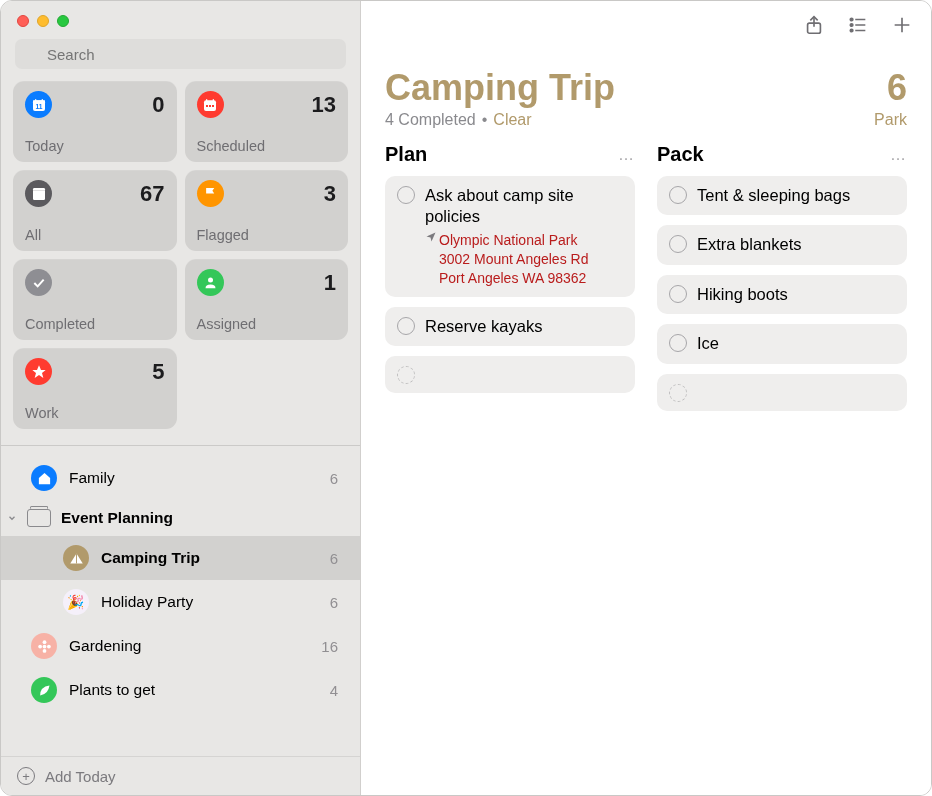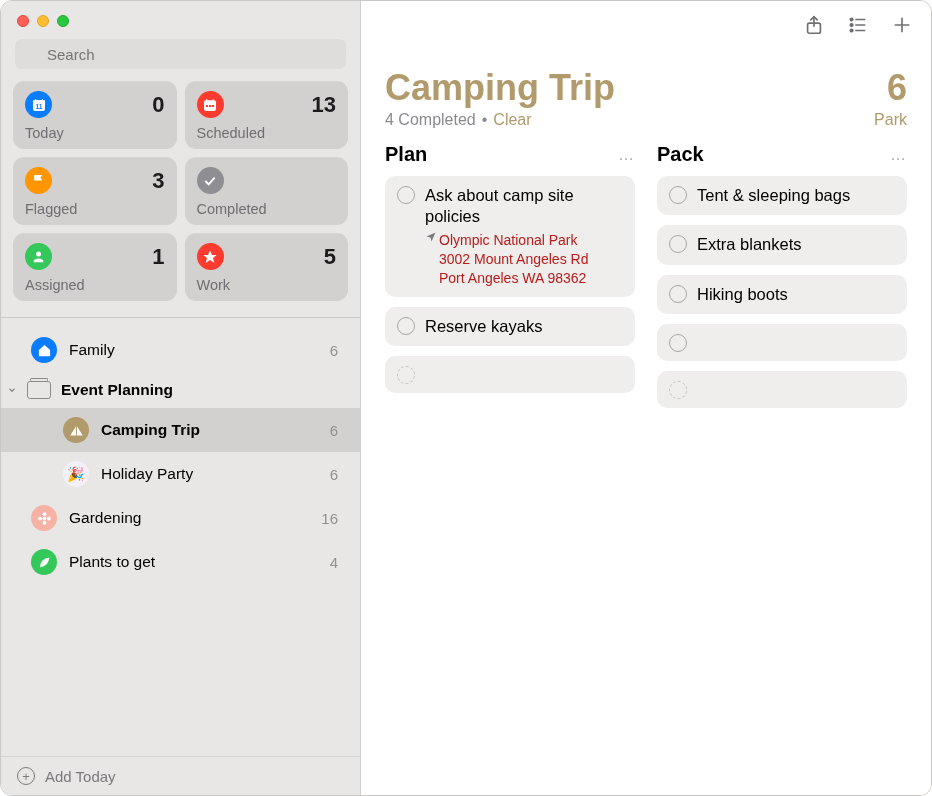"Today" .smart-card .label { margin-top: 7px -> 20px }
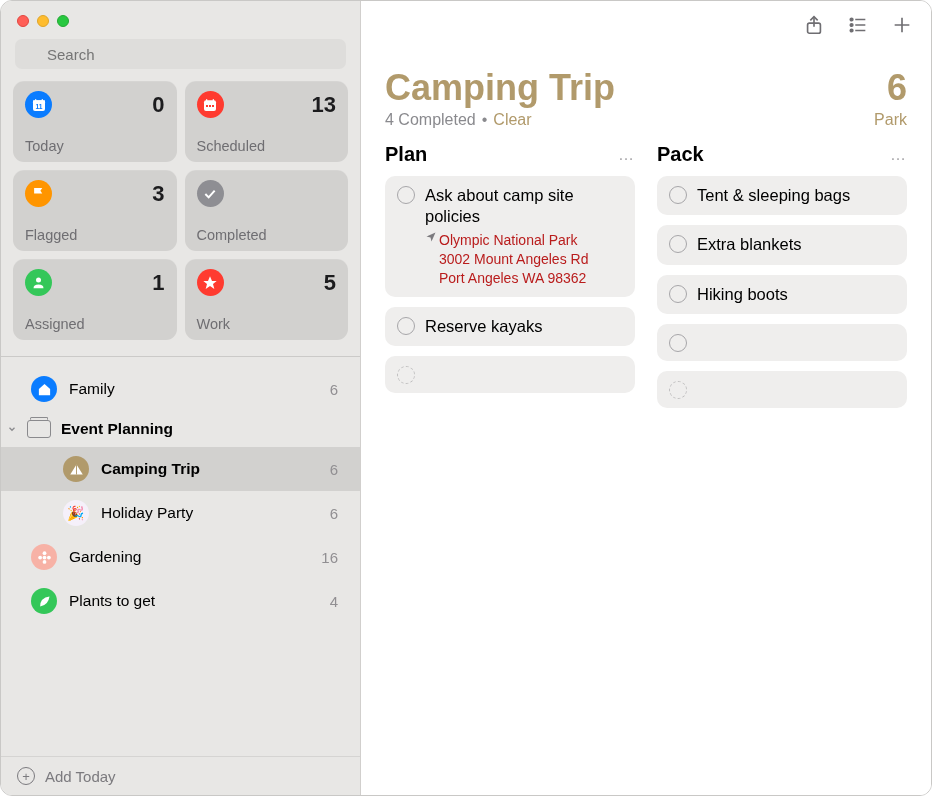"67" div.smart-card { html: none -> <div> <div> <div> <svg> <path></path> <path></path> </svg> </div> <div>67</div> </div> <div>All</div> </div> }
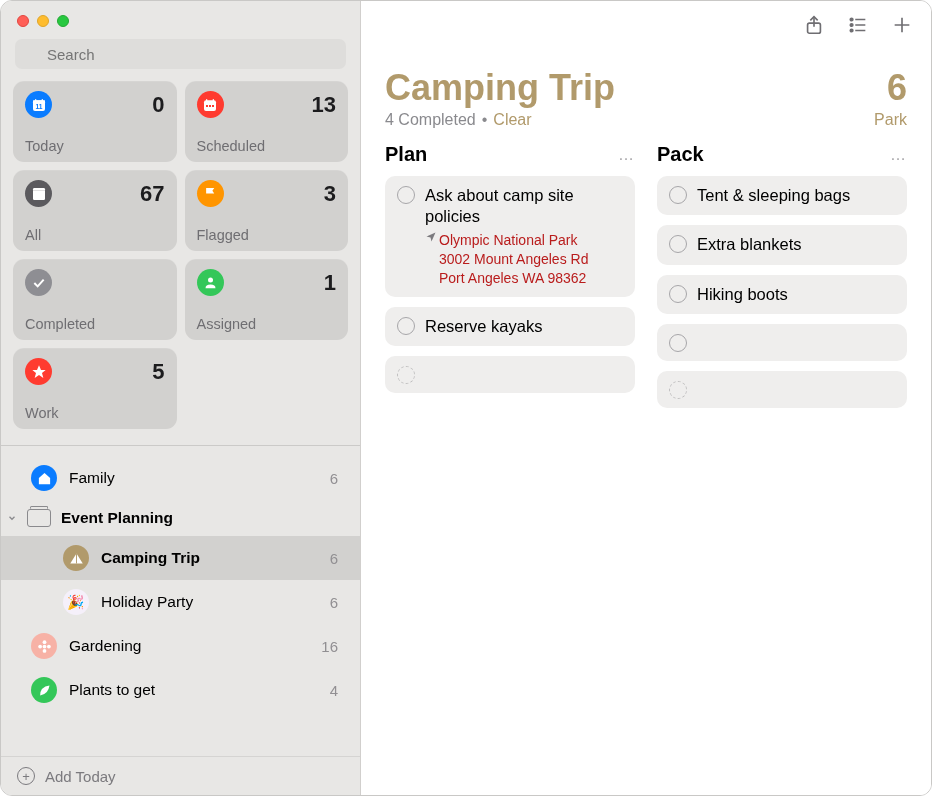"Ice" div.body { html: none -> <div> <div>Ice</div> </div> }
